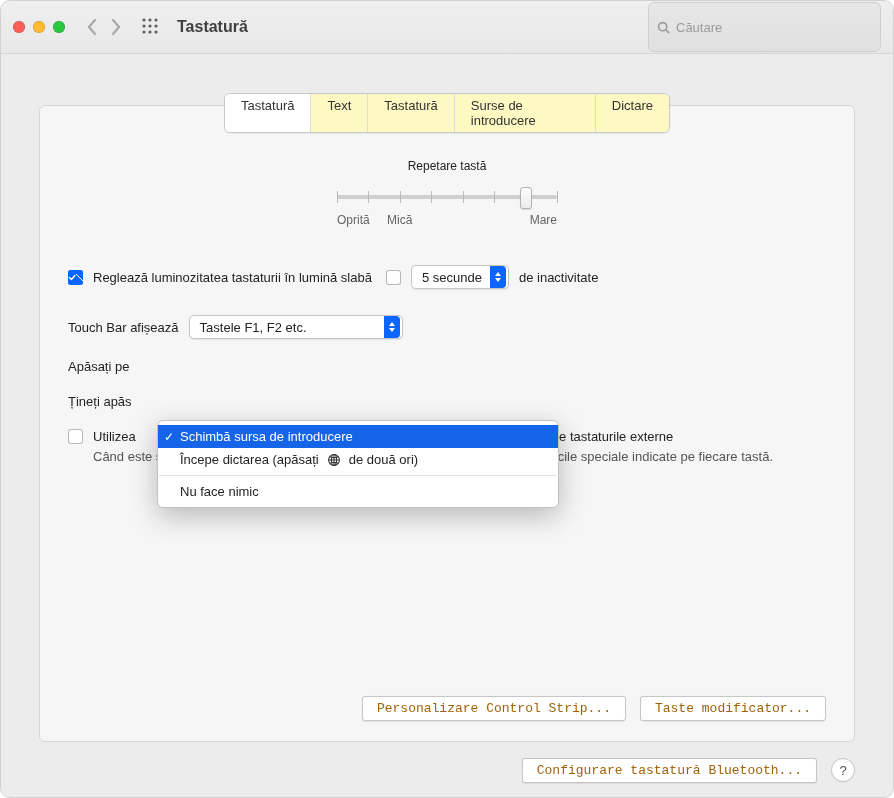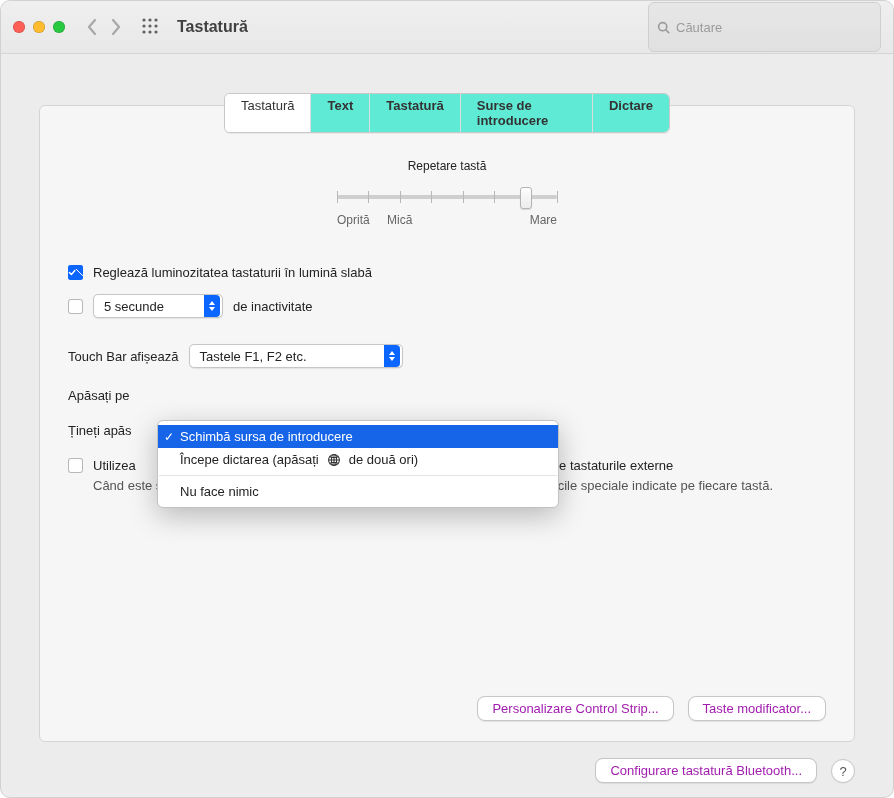"Text" .seg-tab:not(.active) { background: #5eead4 -> #fef9c3; font-weight: bold -> none }
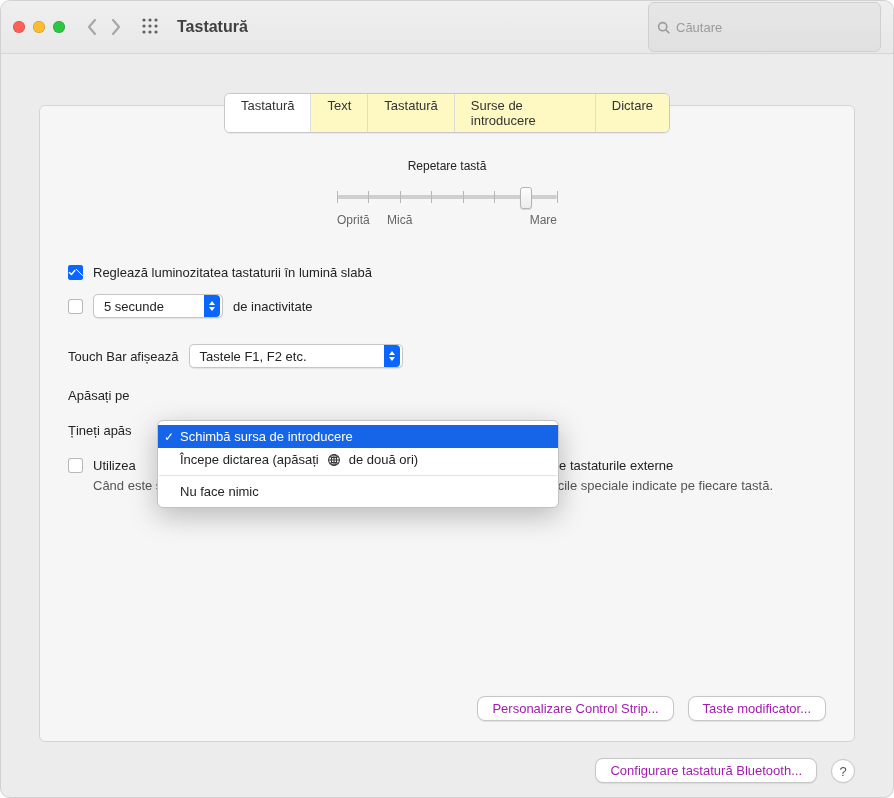"Reglează luminozitatea tastaturii în" .section { flex-direction: column -> row }
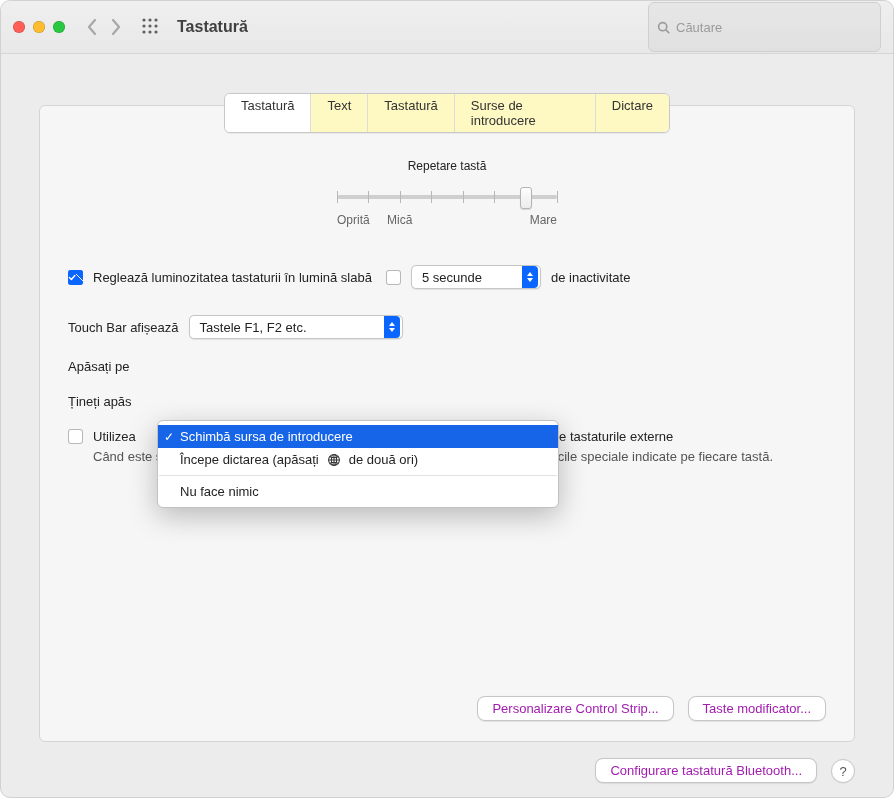"5 secunde" .popup-btn { gap: 32px -> none }
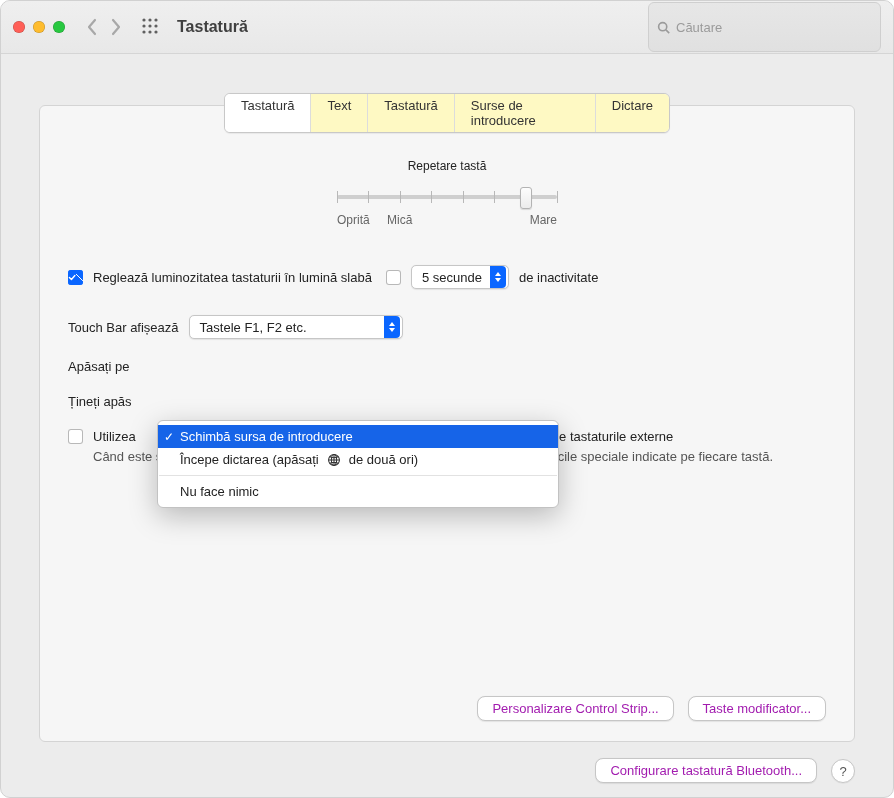"Personalizare Control Strip..." .mac-btn { border-radius: 8px -> 3px; color: #a21caf -> #a16207; font-family: none -> Liberation Mono, monospace }
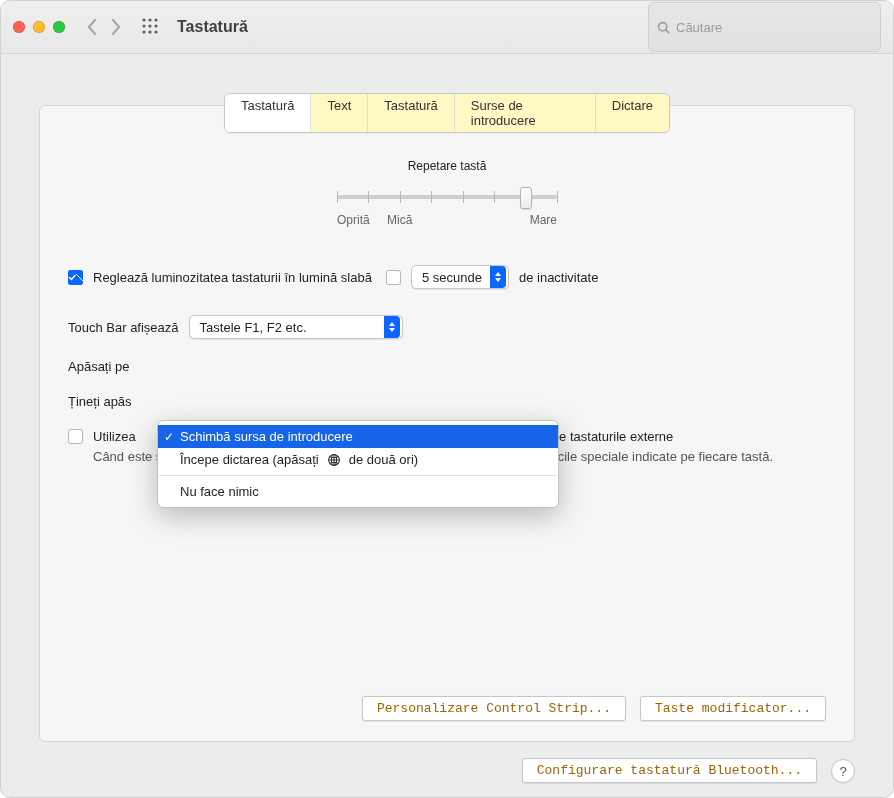"Configurare tastatură Bluetooth..." .footer-row { align-items: flex-end -> flex-start }
